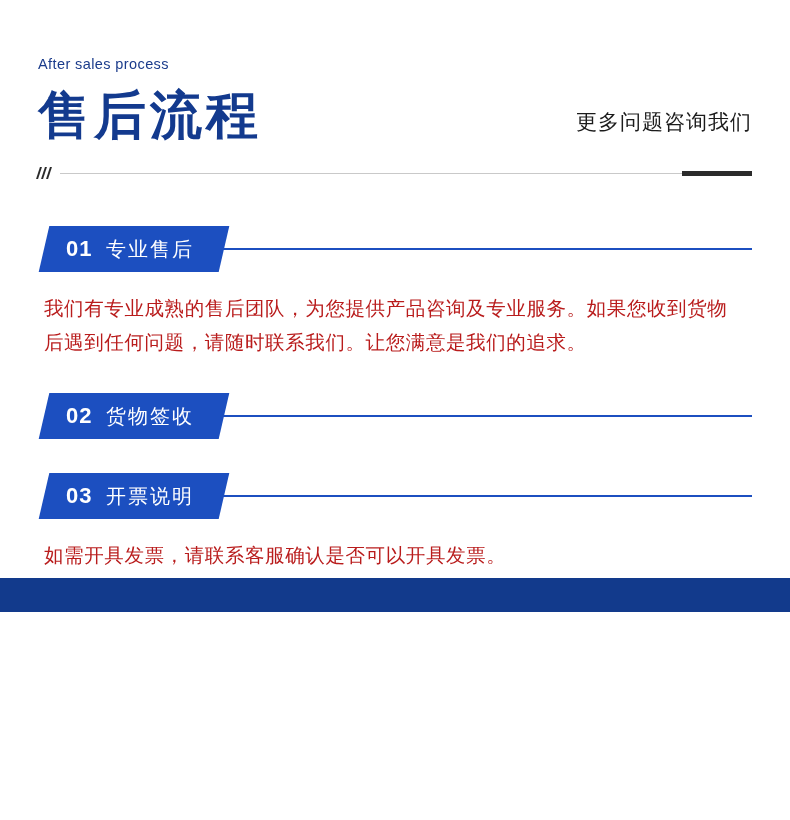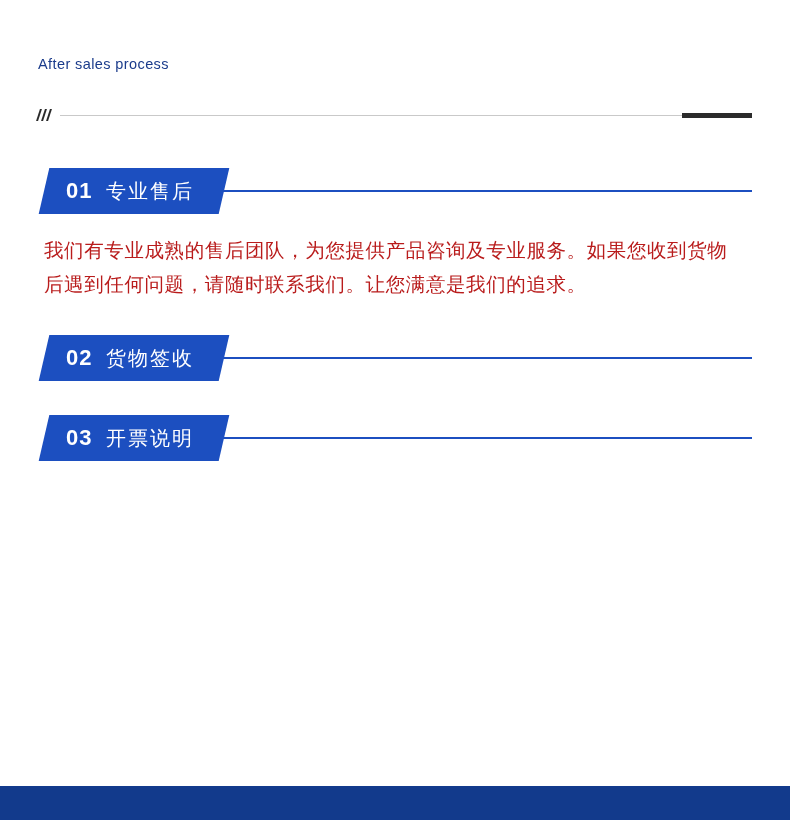"After sales process" .page { height: 820px -> 612px }
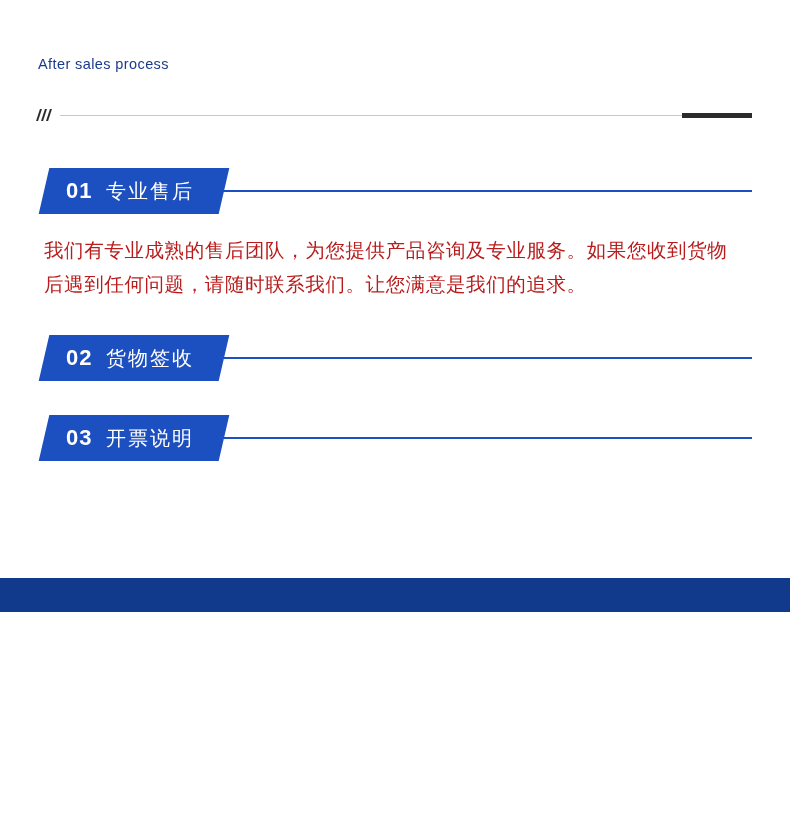"售后流程" div.main-title { html: none -> <div>售后流程</div> }
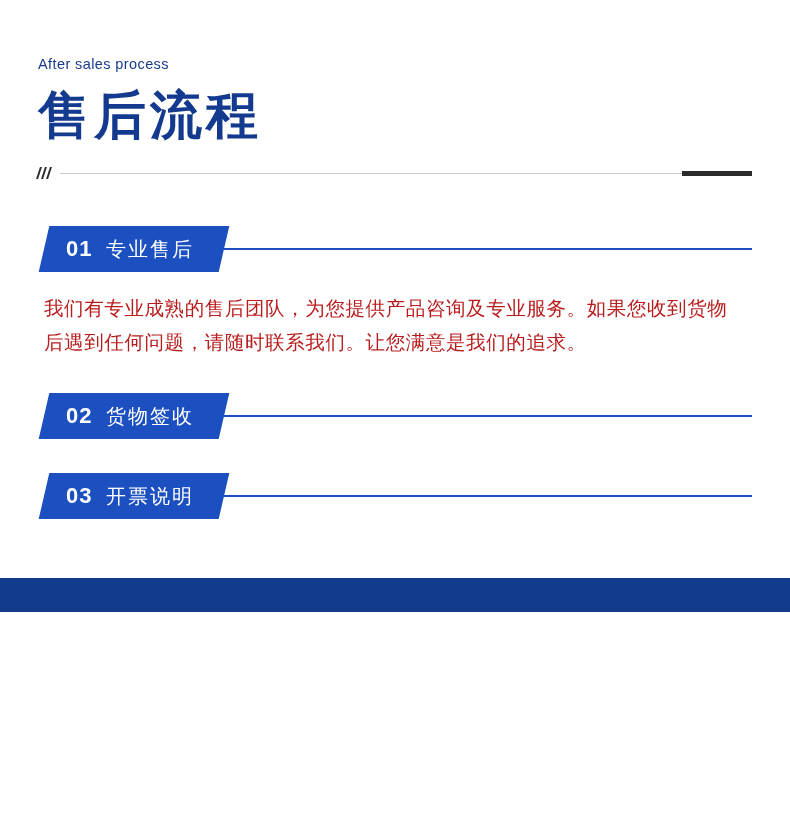"更多问题咨询我们" div.sub-right { html: none -> <div>更多问题咨询我们</div> }
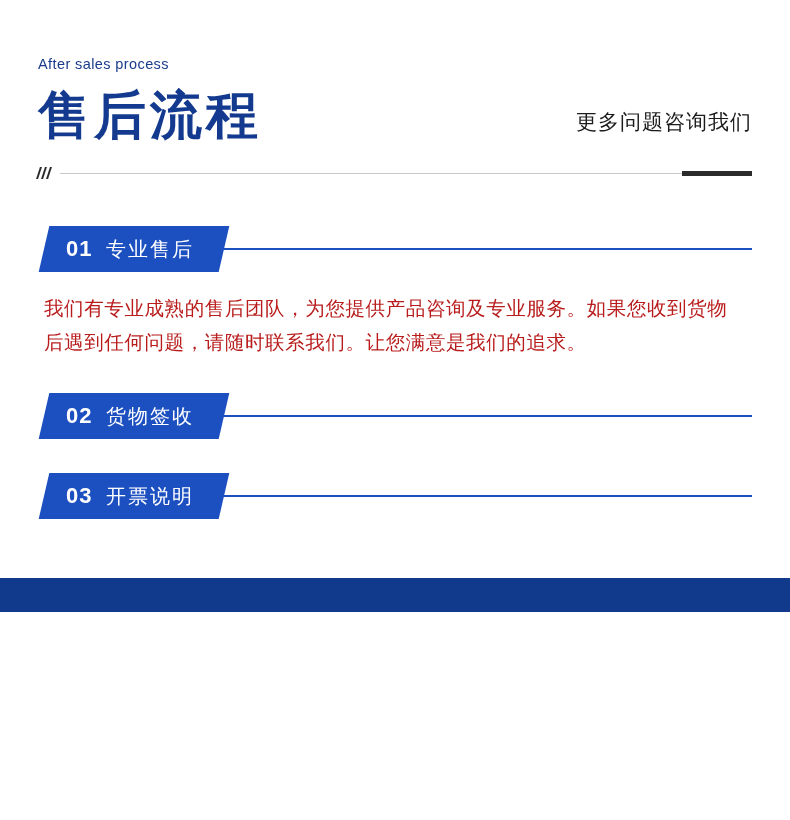"如需开具发票，请联系客服确认是否可以开具发票。" div.sec-body { html: none -> <div>如需开具发票，请联系客服确认是否可以开具发票。</div> }
